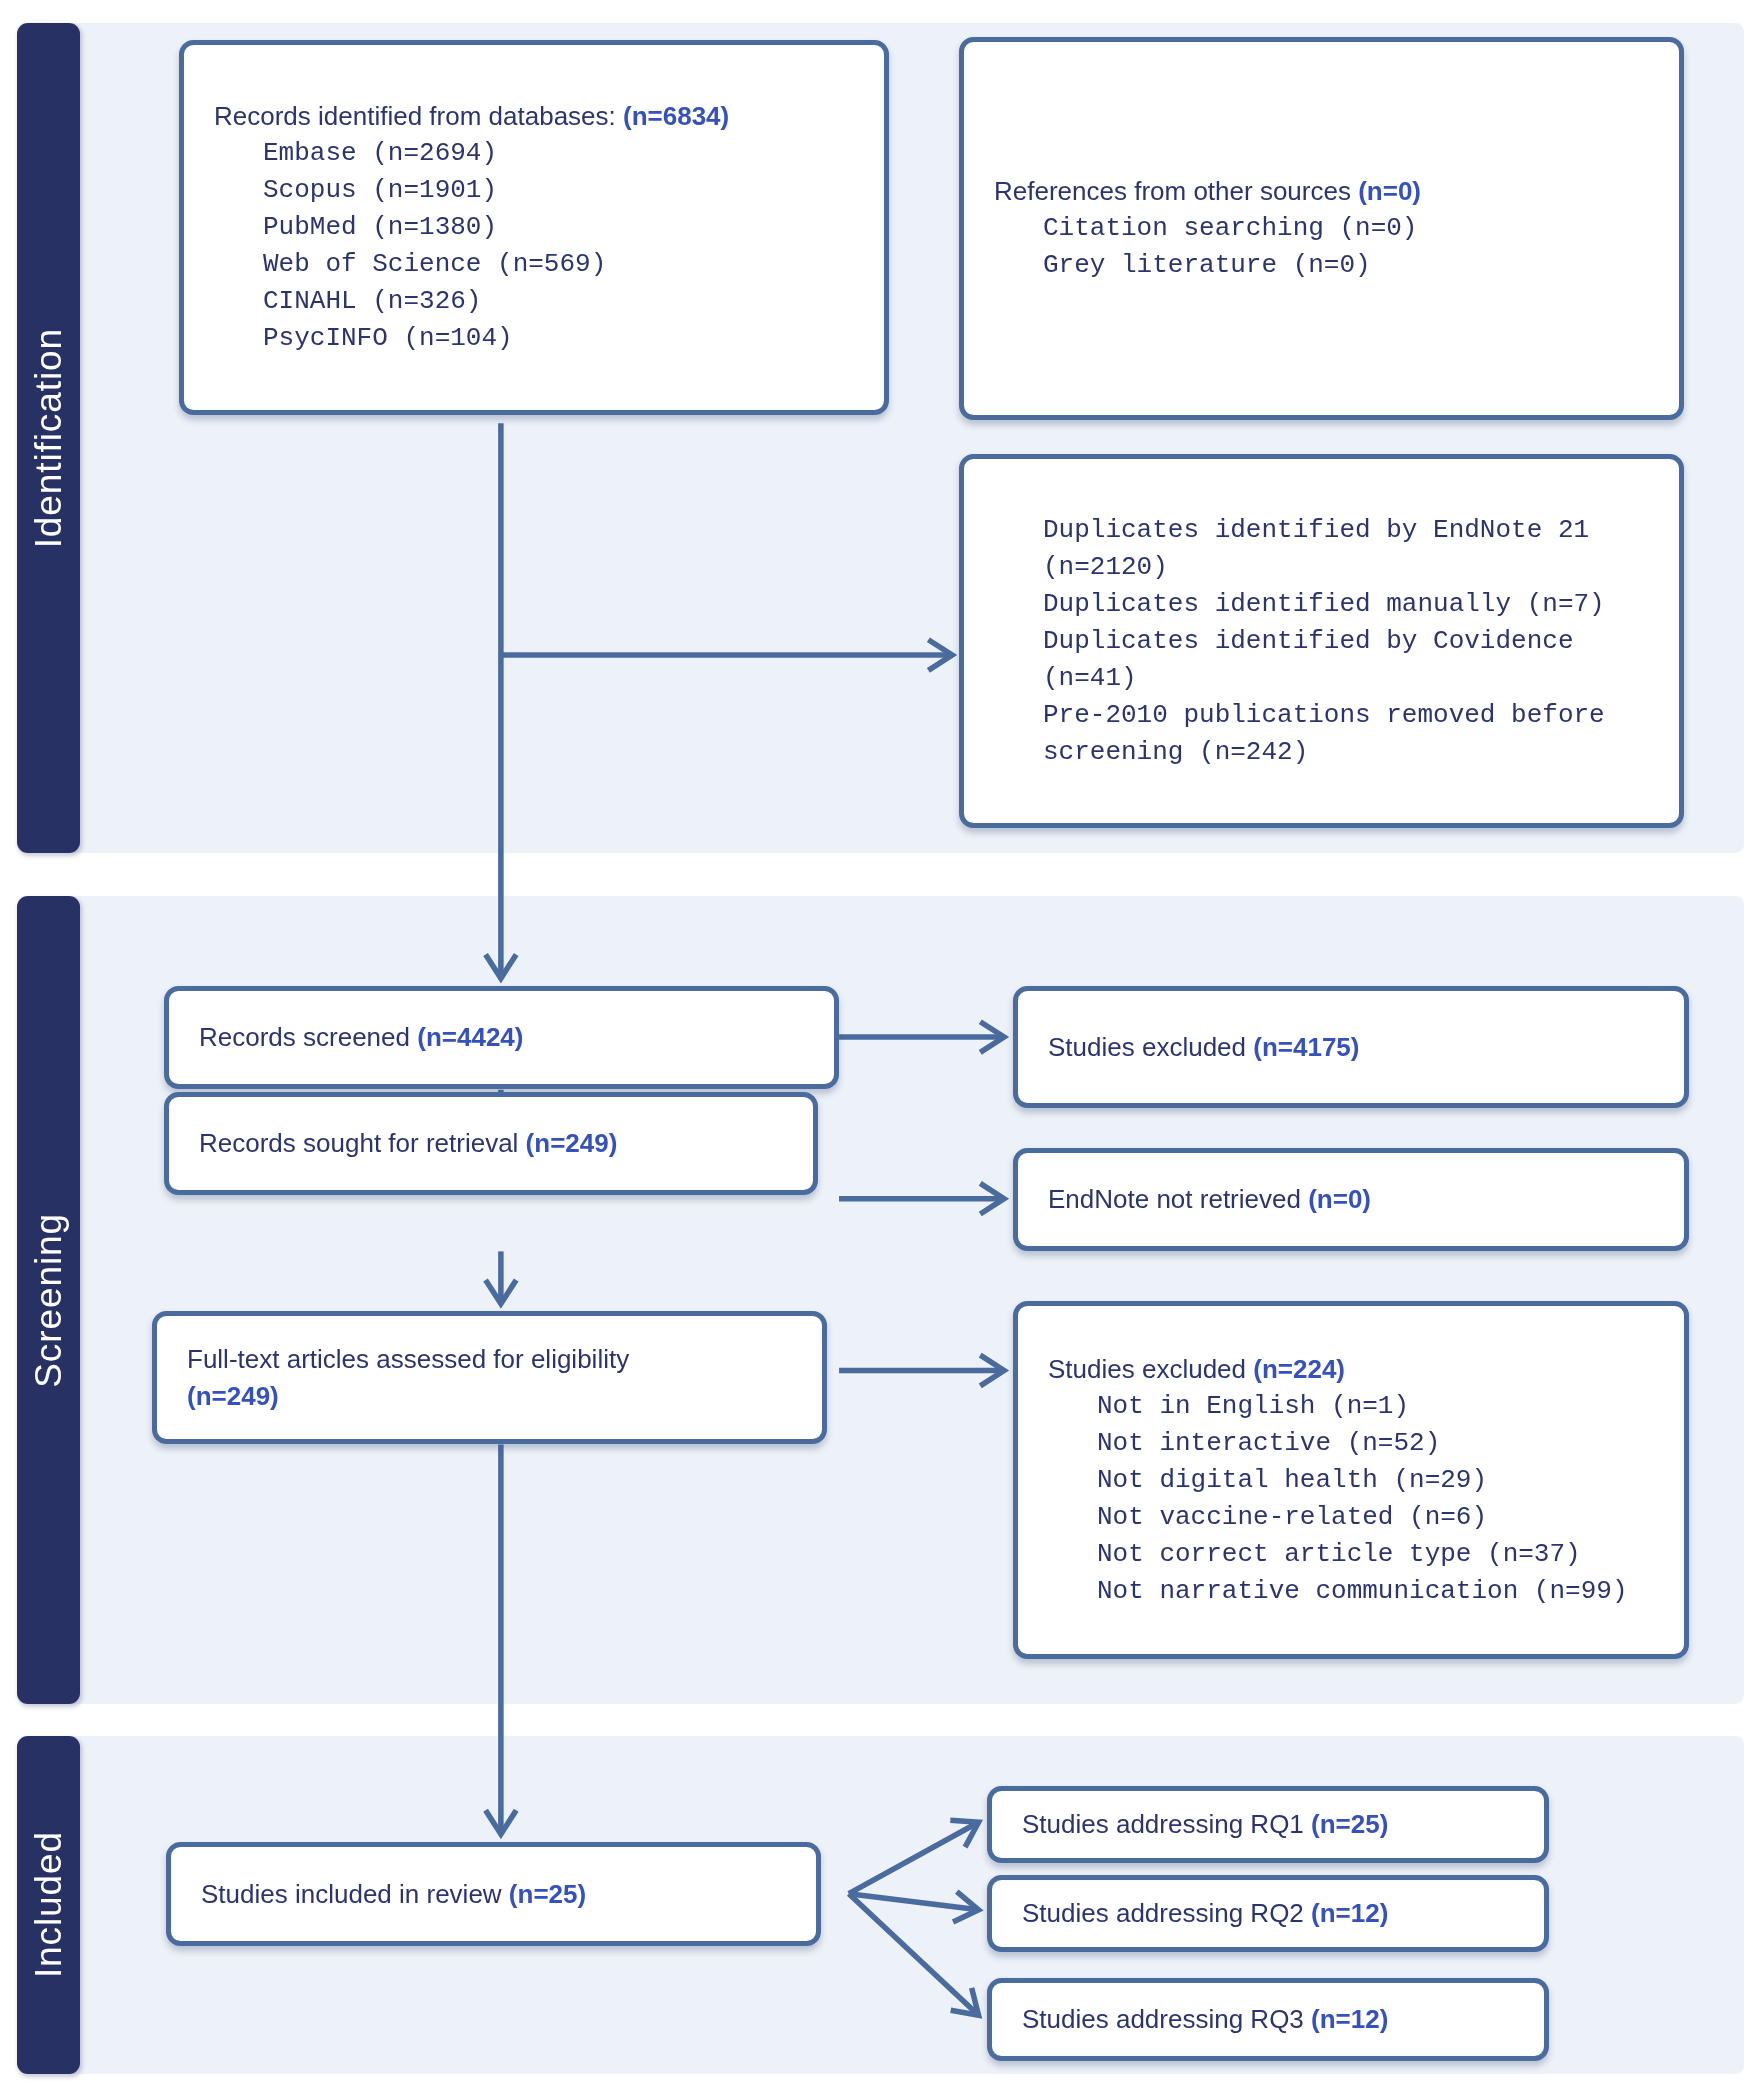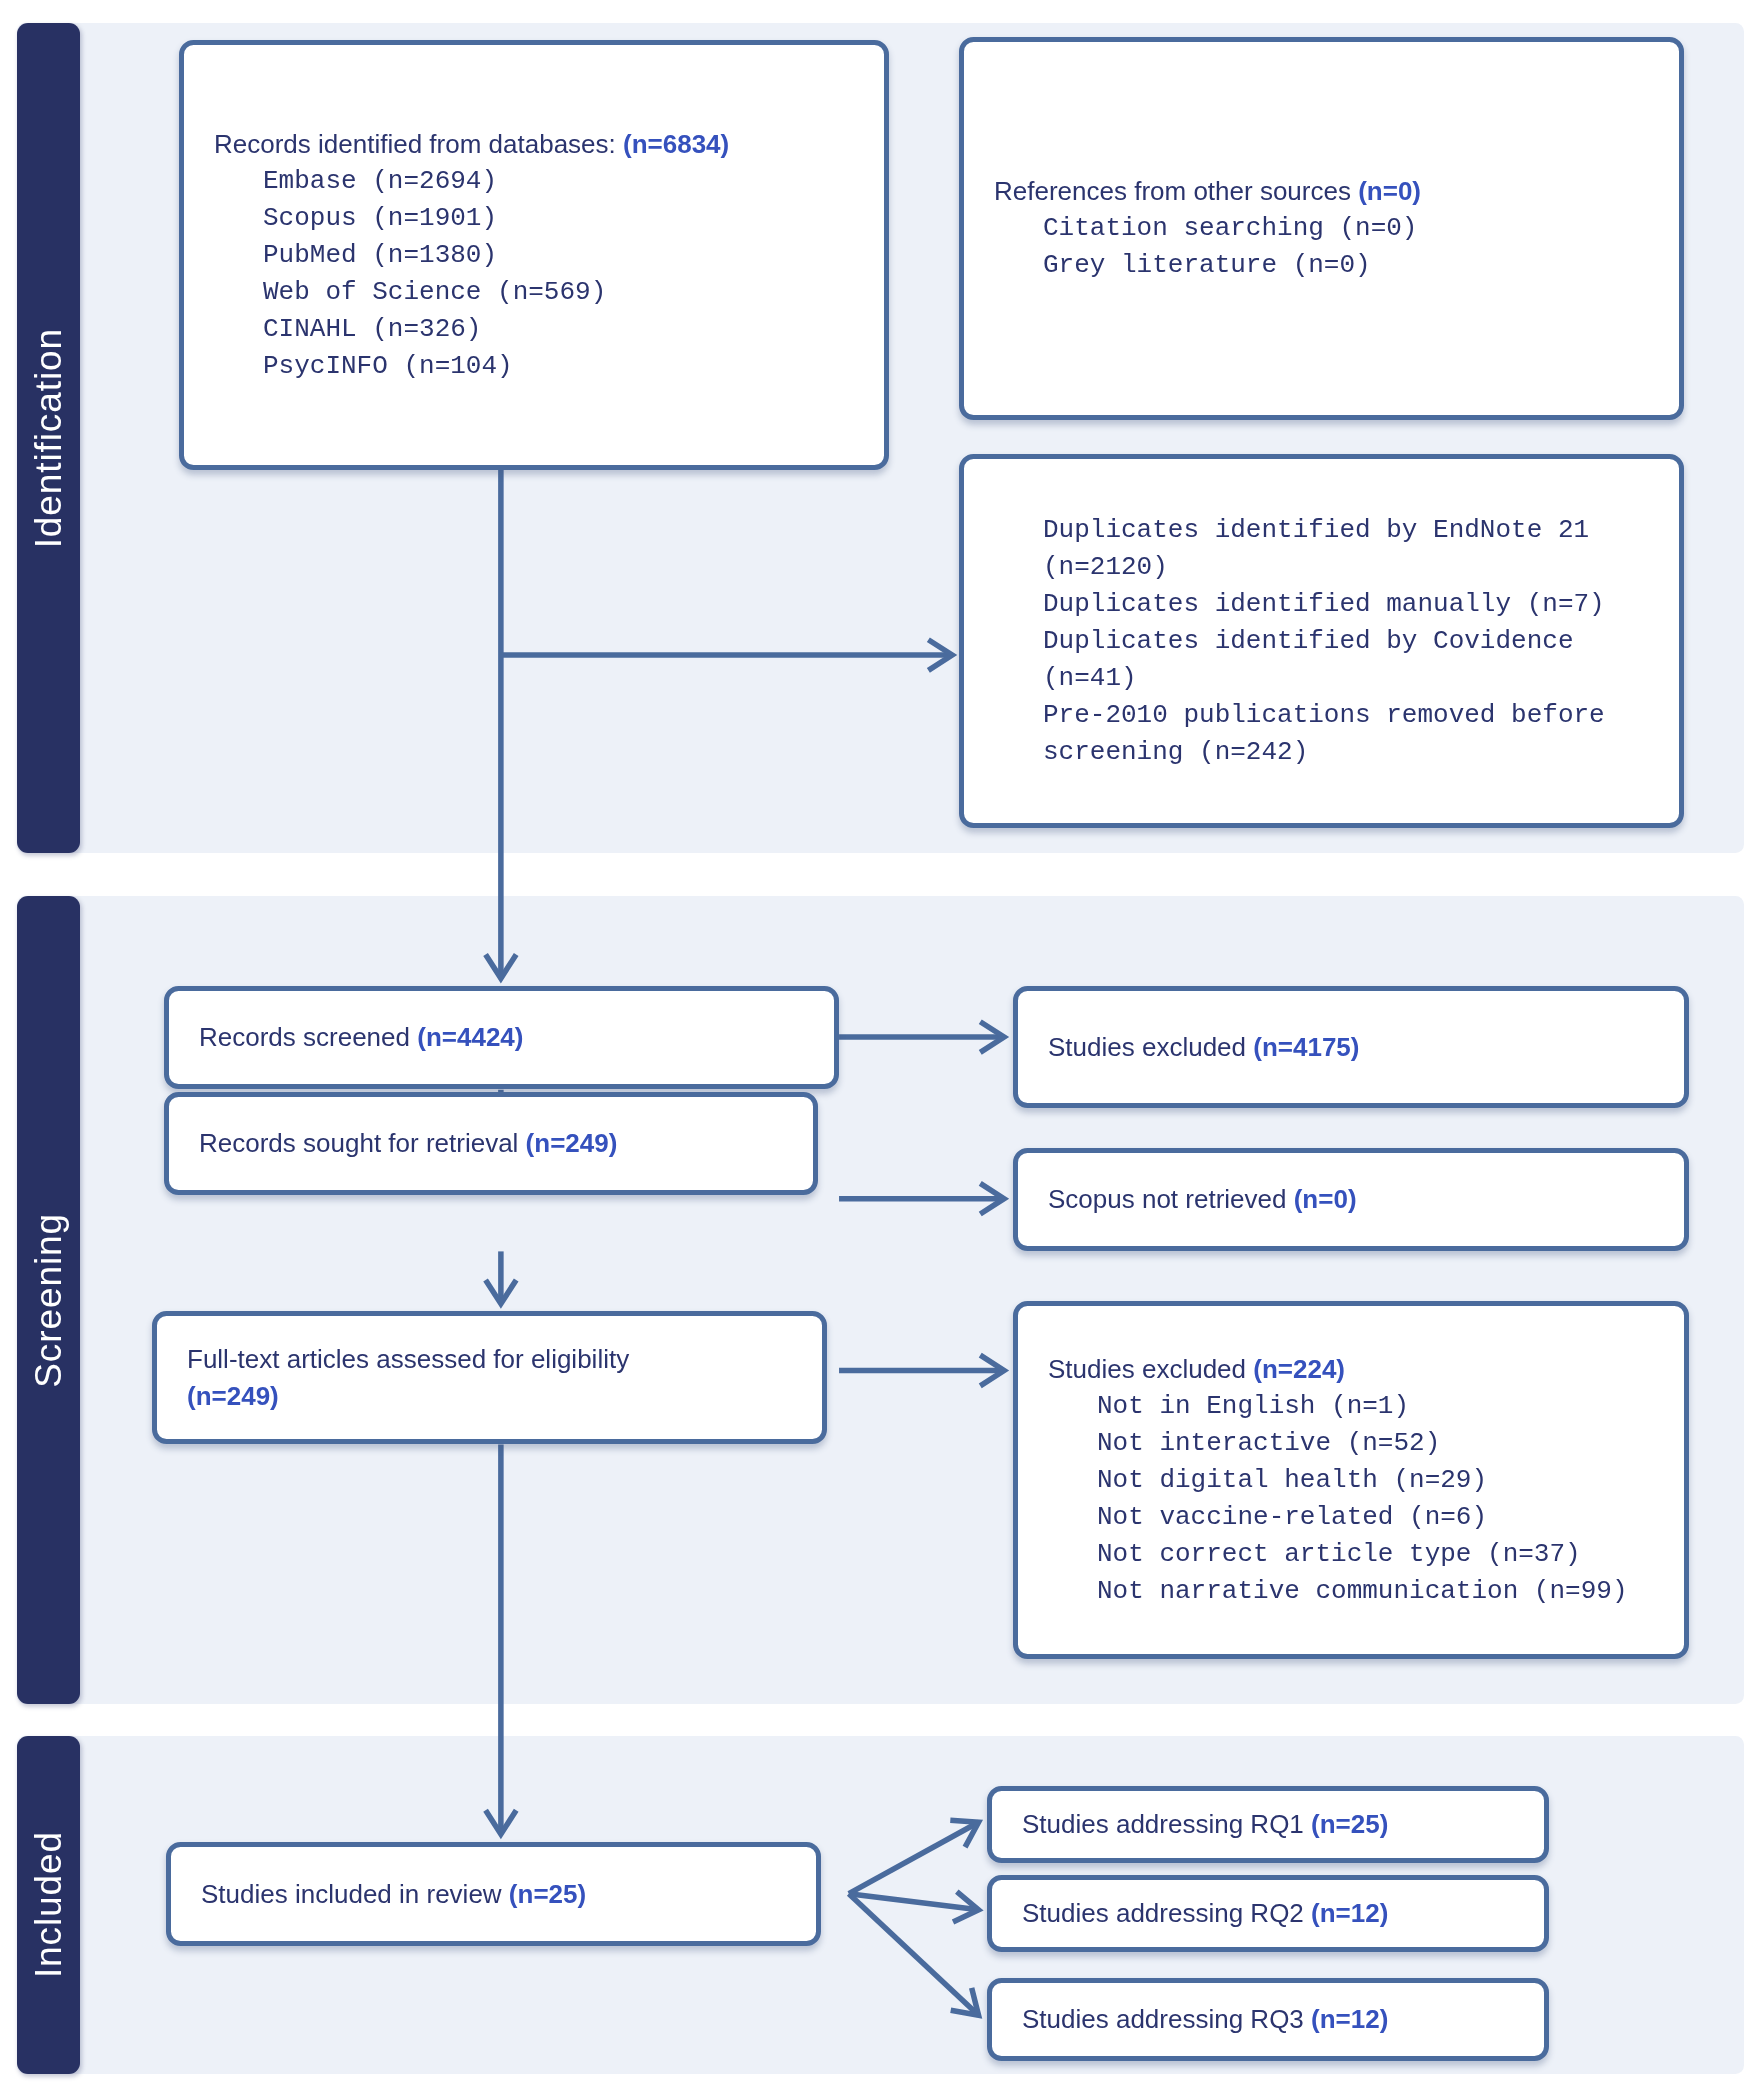"Records identified from databases:" div.box { height: 430px -> 375px }
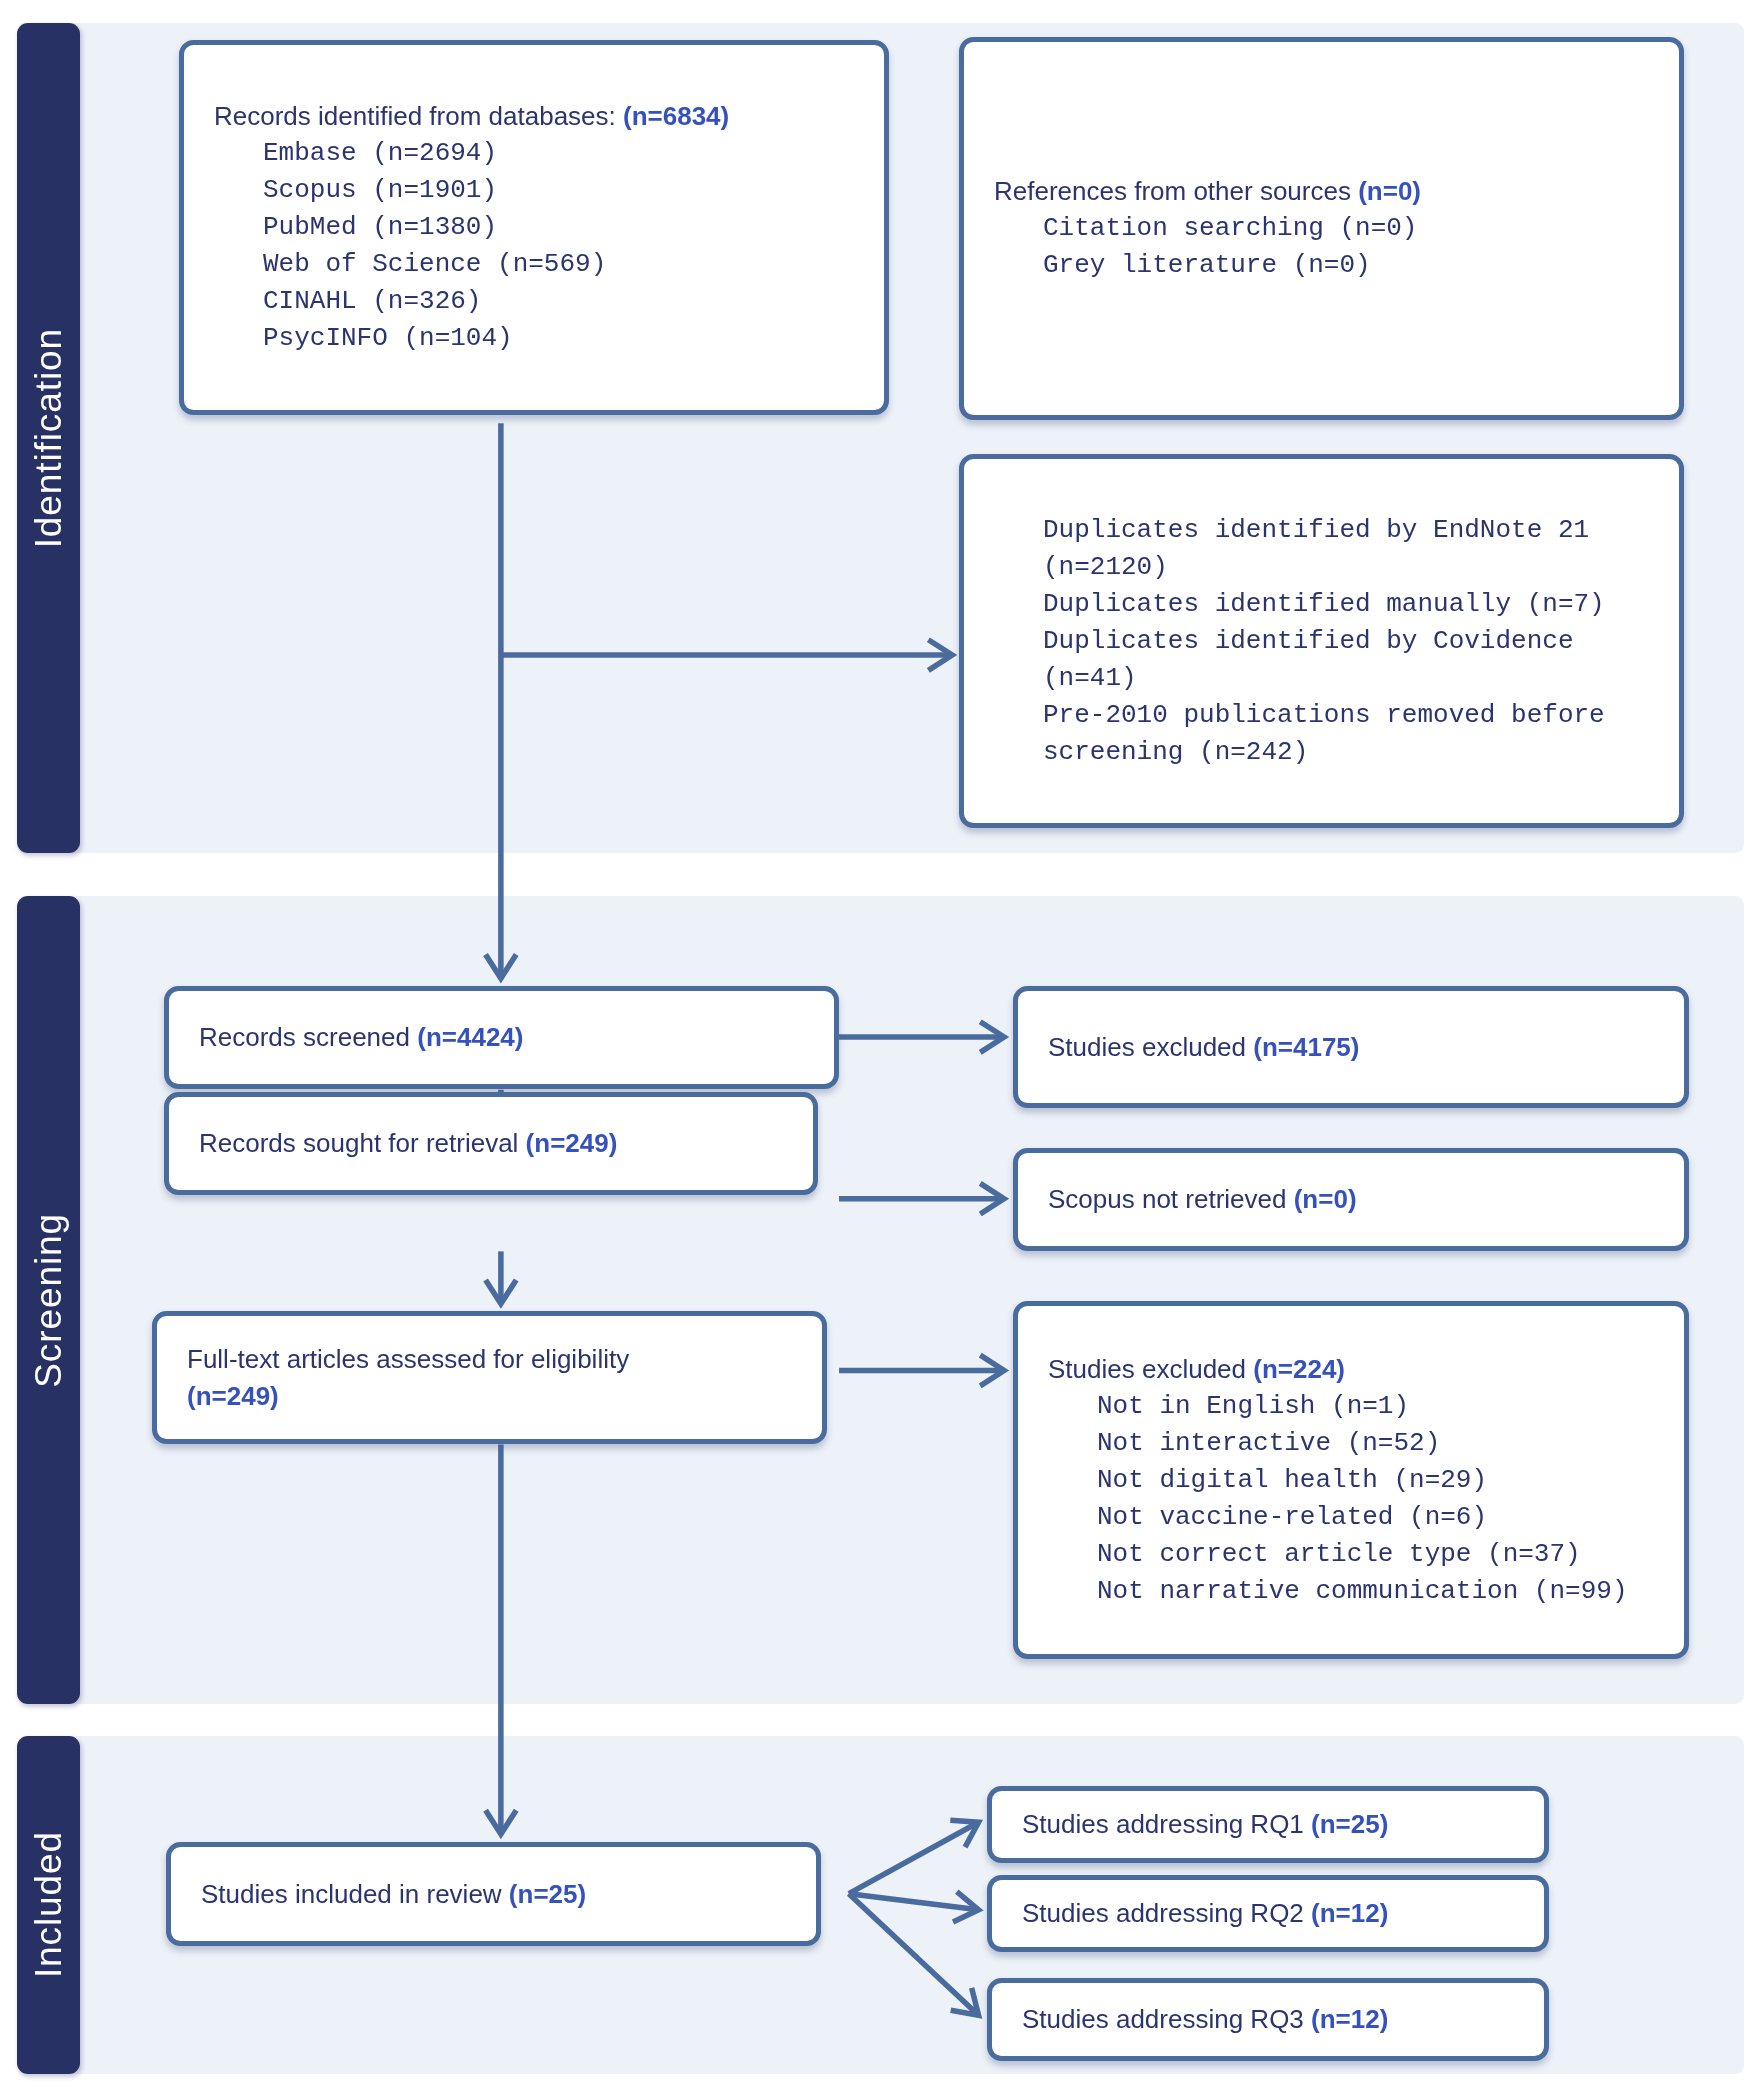"Scopus not retrieved" span.lbl { text: Scopus -> EndNote }
